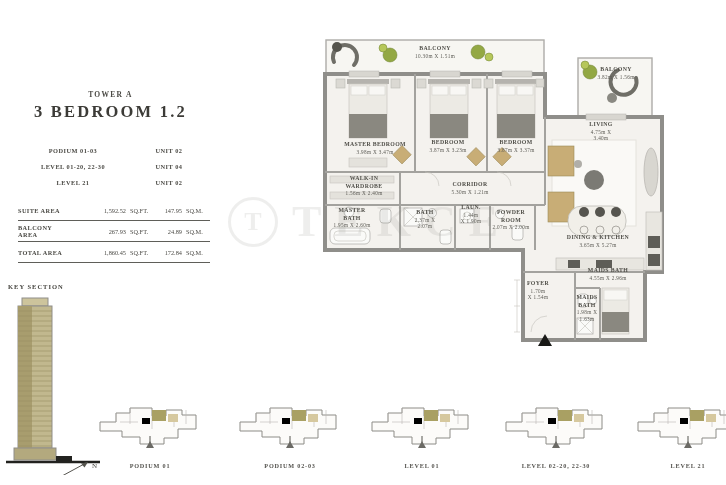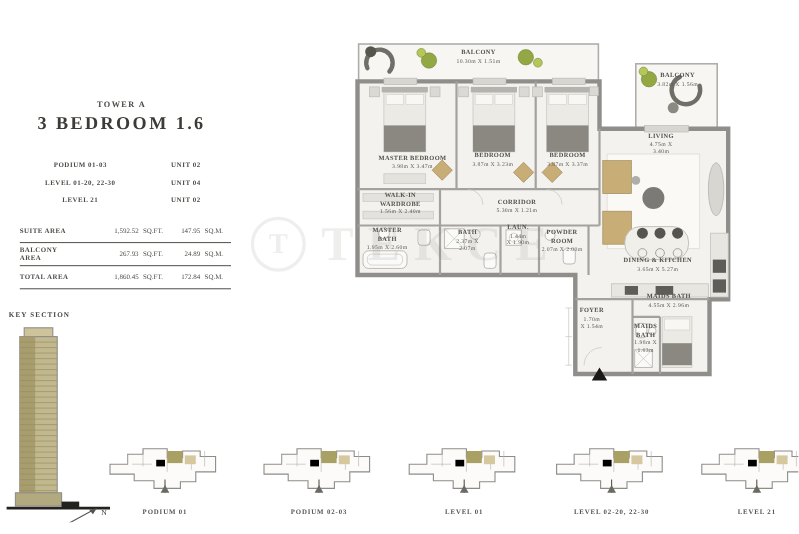"3 BEDROOM 1.6" div.title { text: 1.6 -> 1.2 }
